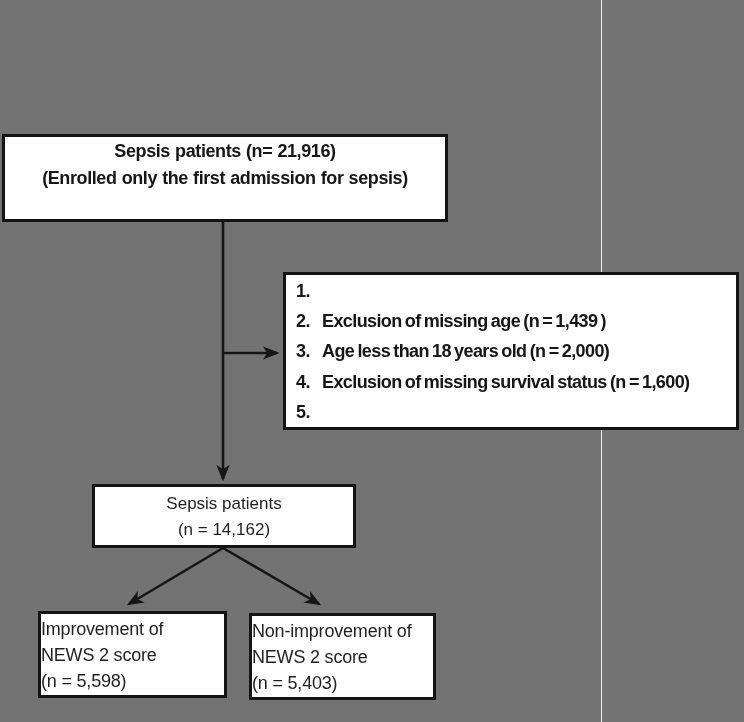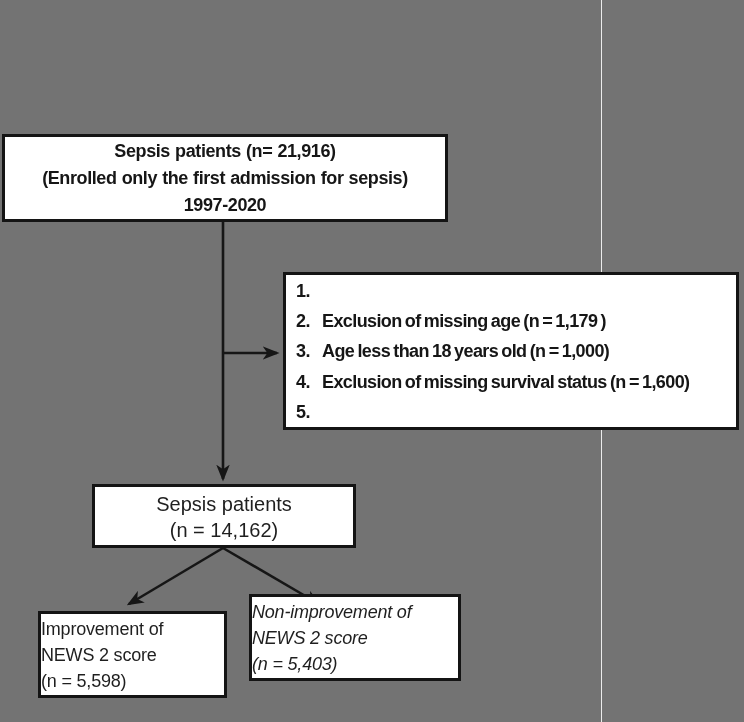"1997-2020" div { html: <div>1997-2020</div> -> none }
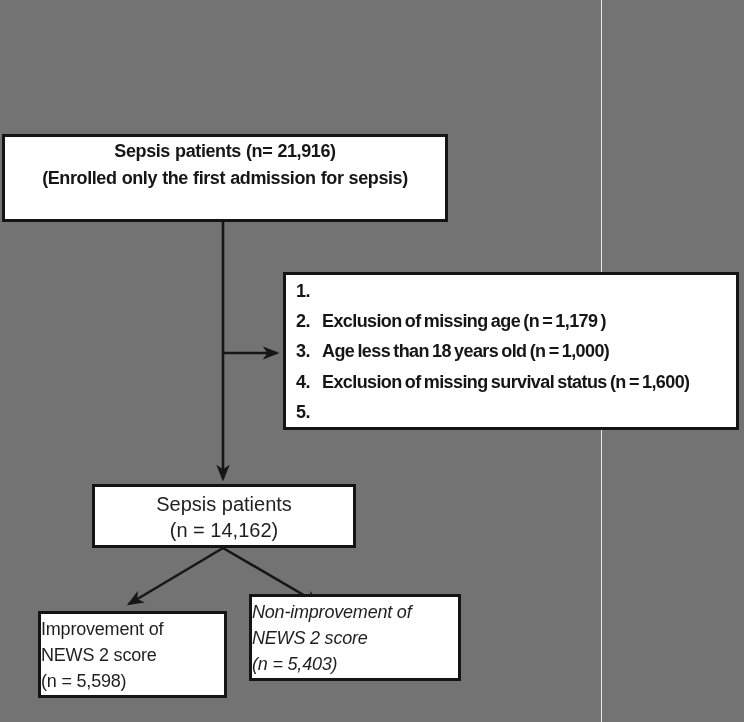"Exclusion of missing age (n" span { text: 1,179 -> 1,439 }
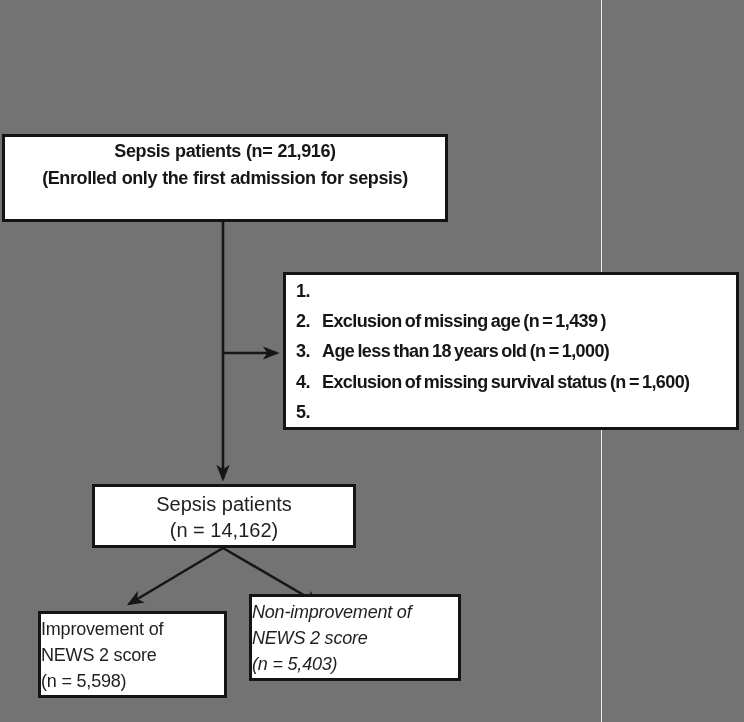"Age less than 18 years" span { text: 1,000 -> 2,000 }
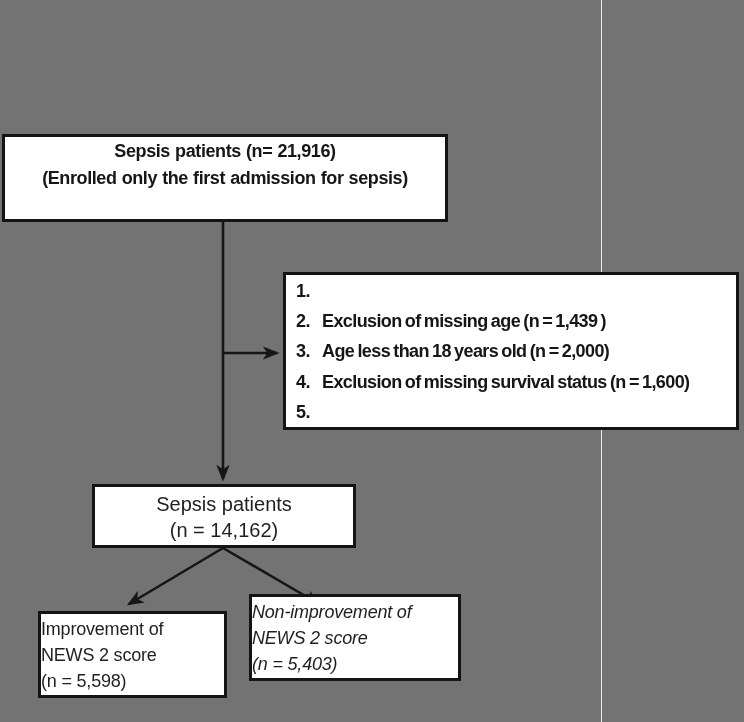"Sepsis patients" .box-mid { font-size: 20px -> 17px }
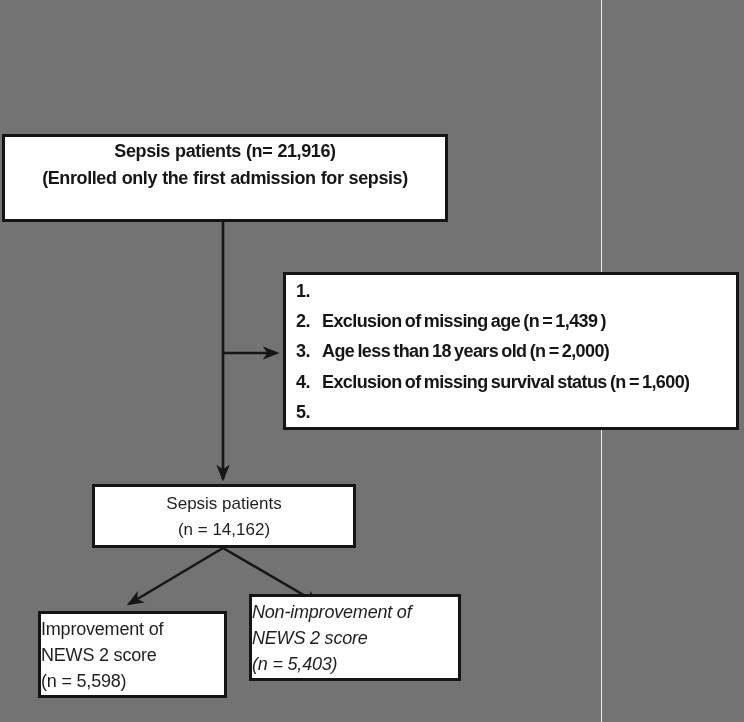"Non-improvement of" .box-br { font-style: italic -> none; top: 594px -> 613px; width: 212px -> 187px }
